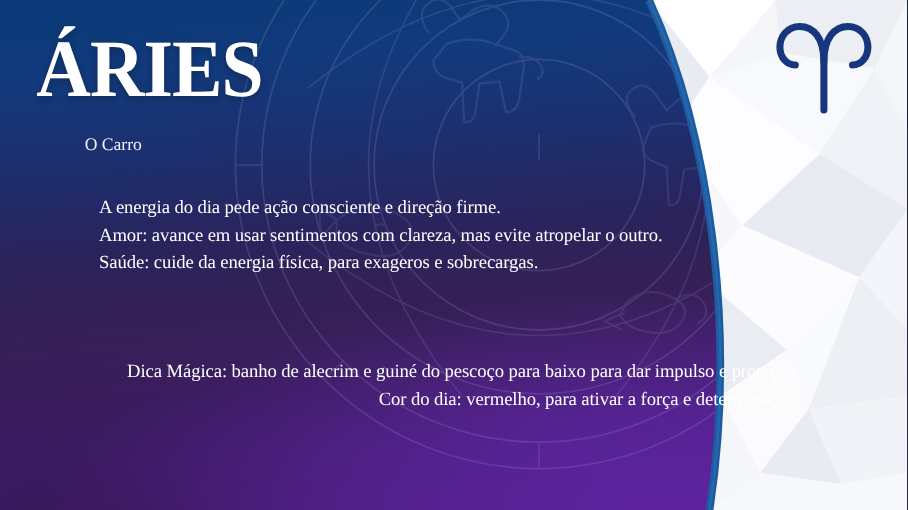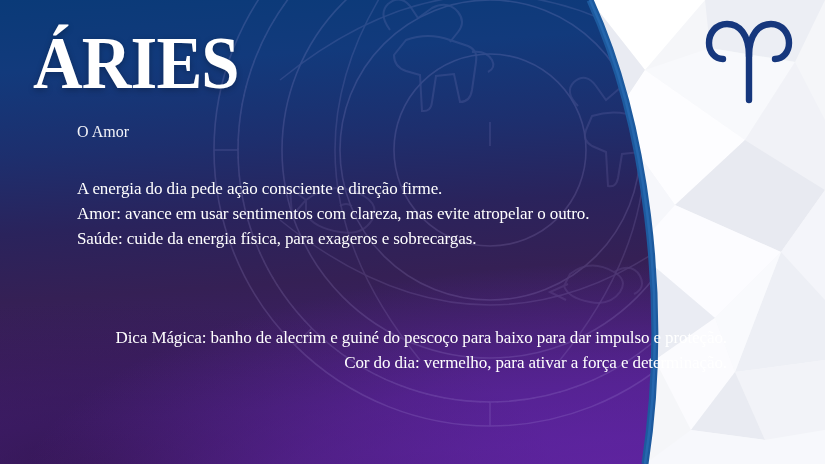"O Amor" p.subtitle { text: Amor -> Carro }
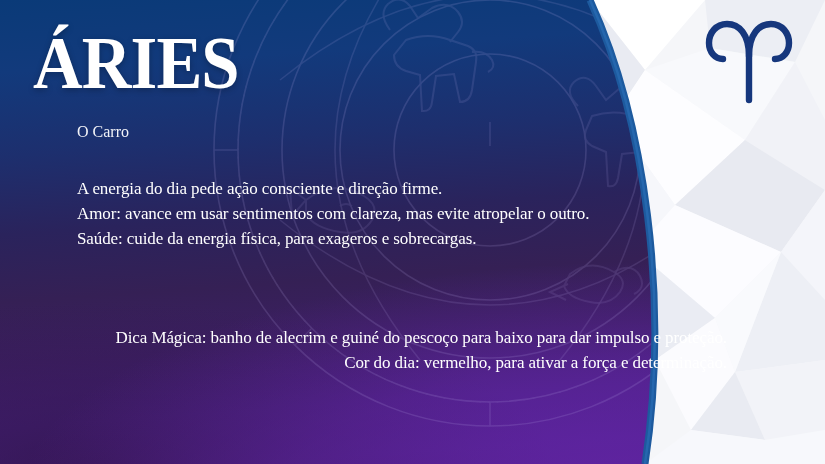"A energia do dia pede" #para1 { margin-left: none -> 13px }
